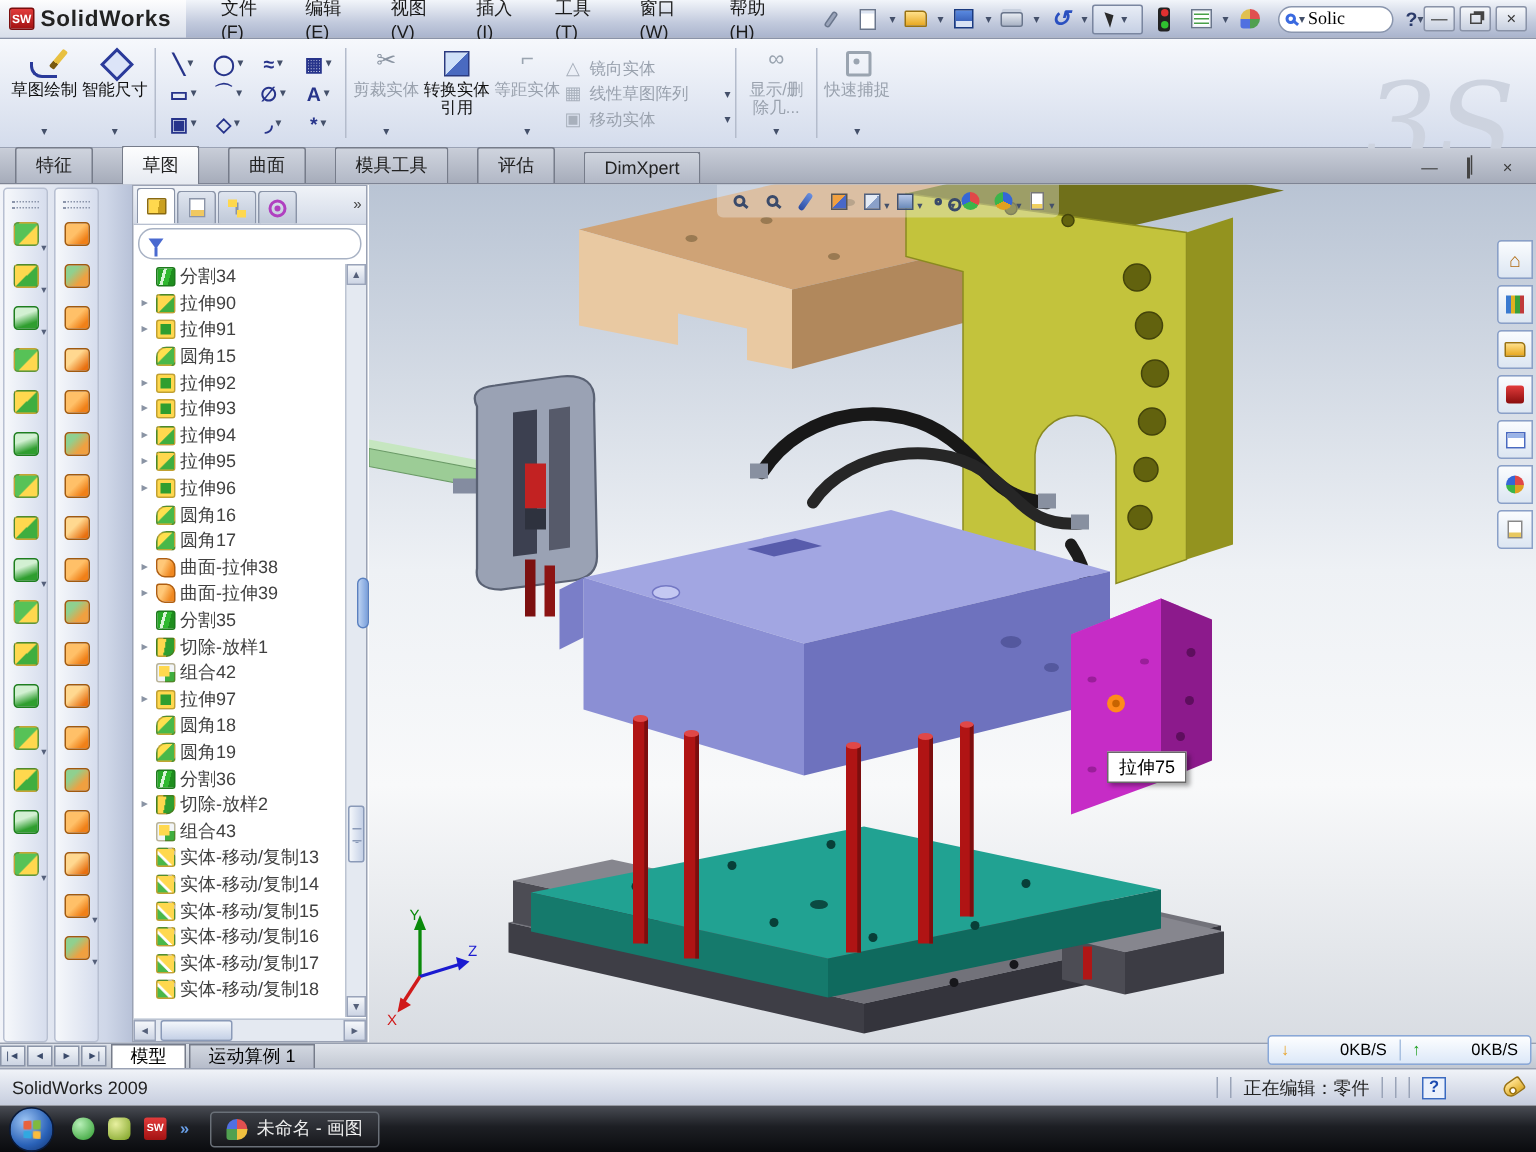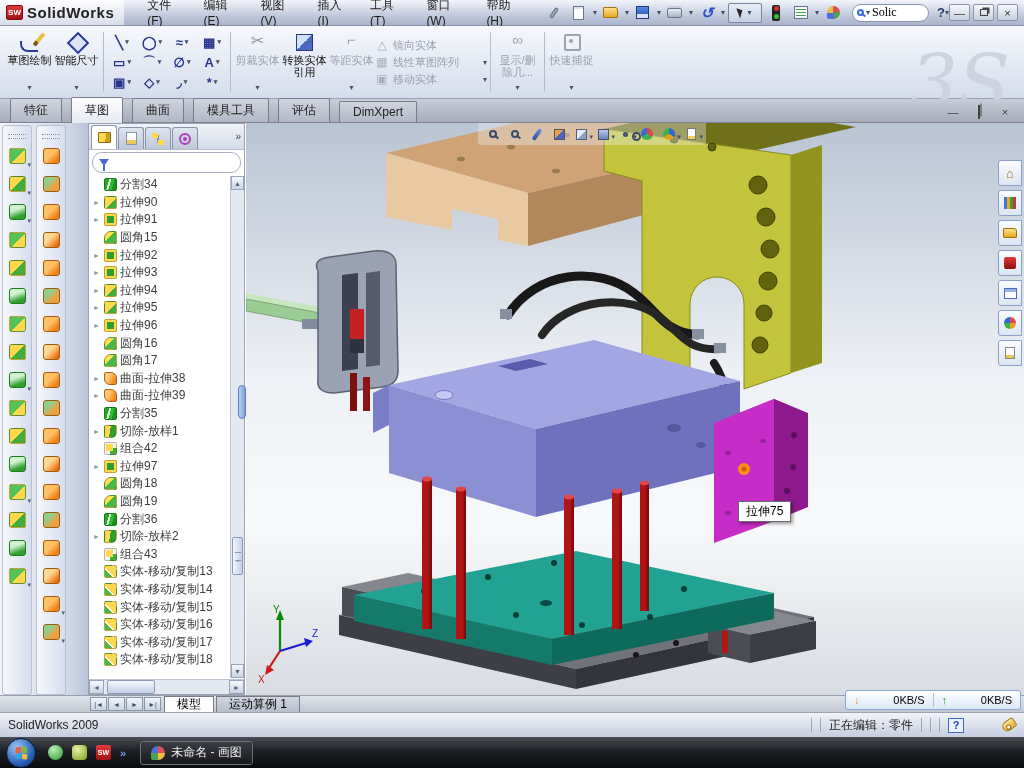"特征" .rtab { margin-right: 9px -> 19px }
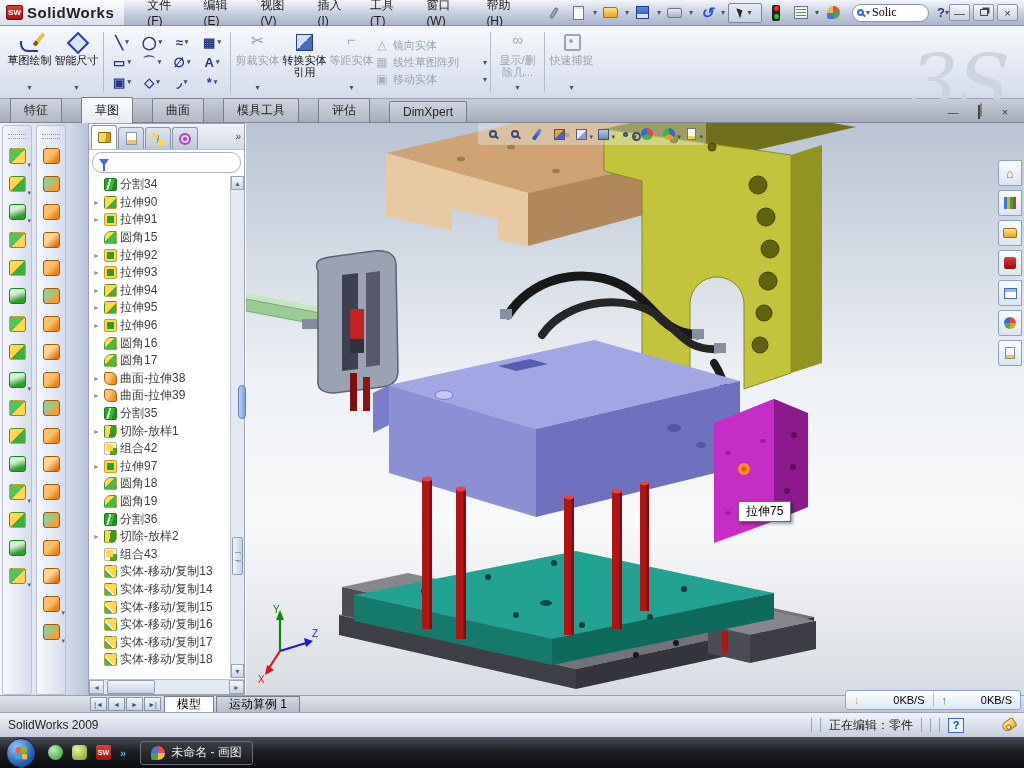"模型" #bottomtabs { padding-left: 90px -> none }
